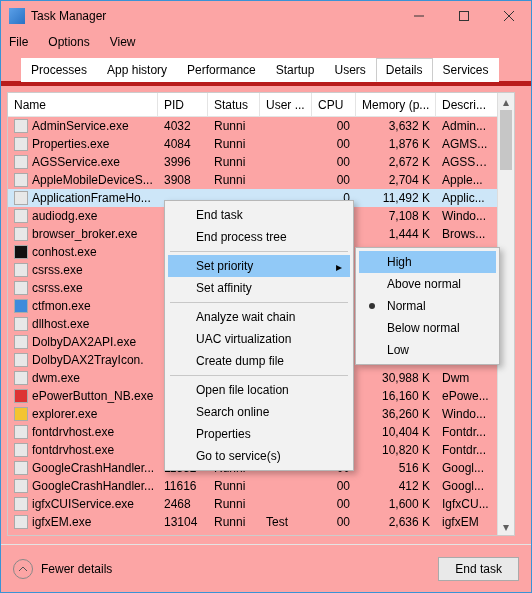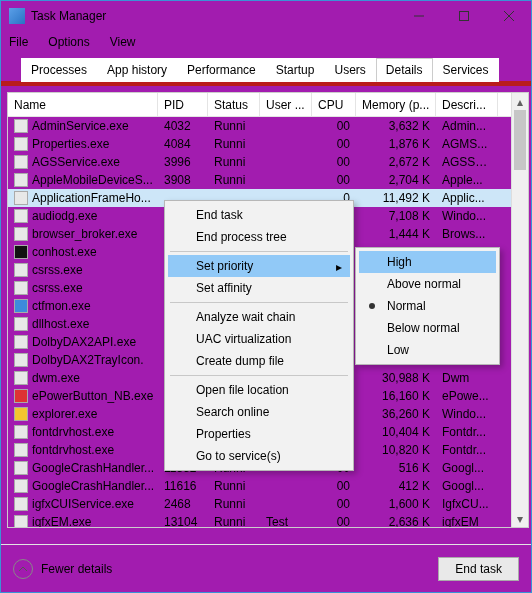"Task Manager" .window { background: #a21caf -> #fca5a5 }
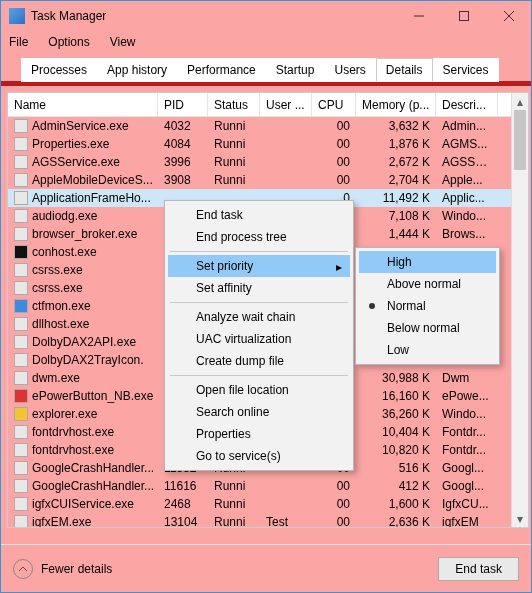"Name" .grid-area { margin: 6px 2px 0 6px -> 6px 16px 0 6px }
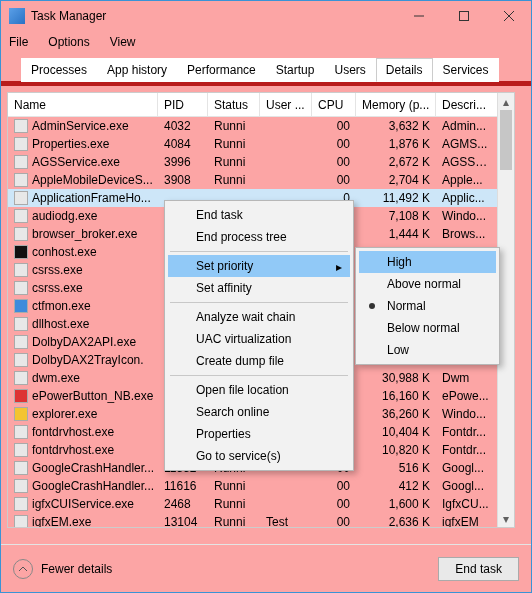"Fewer details" .footer { margin-top: 16px -> 8px }
